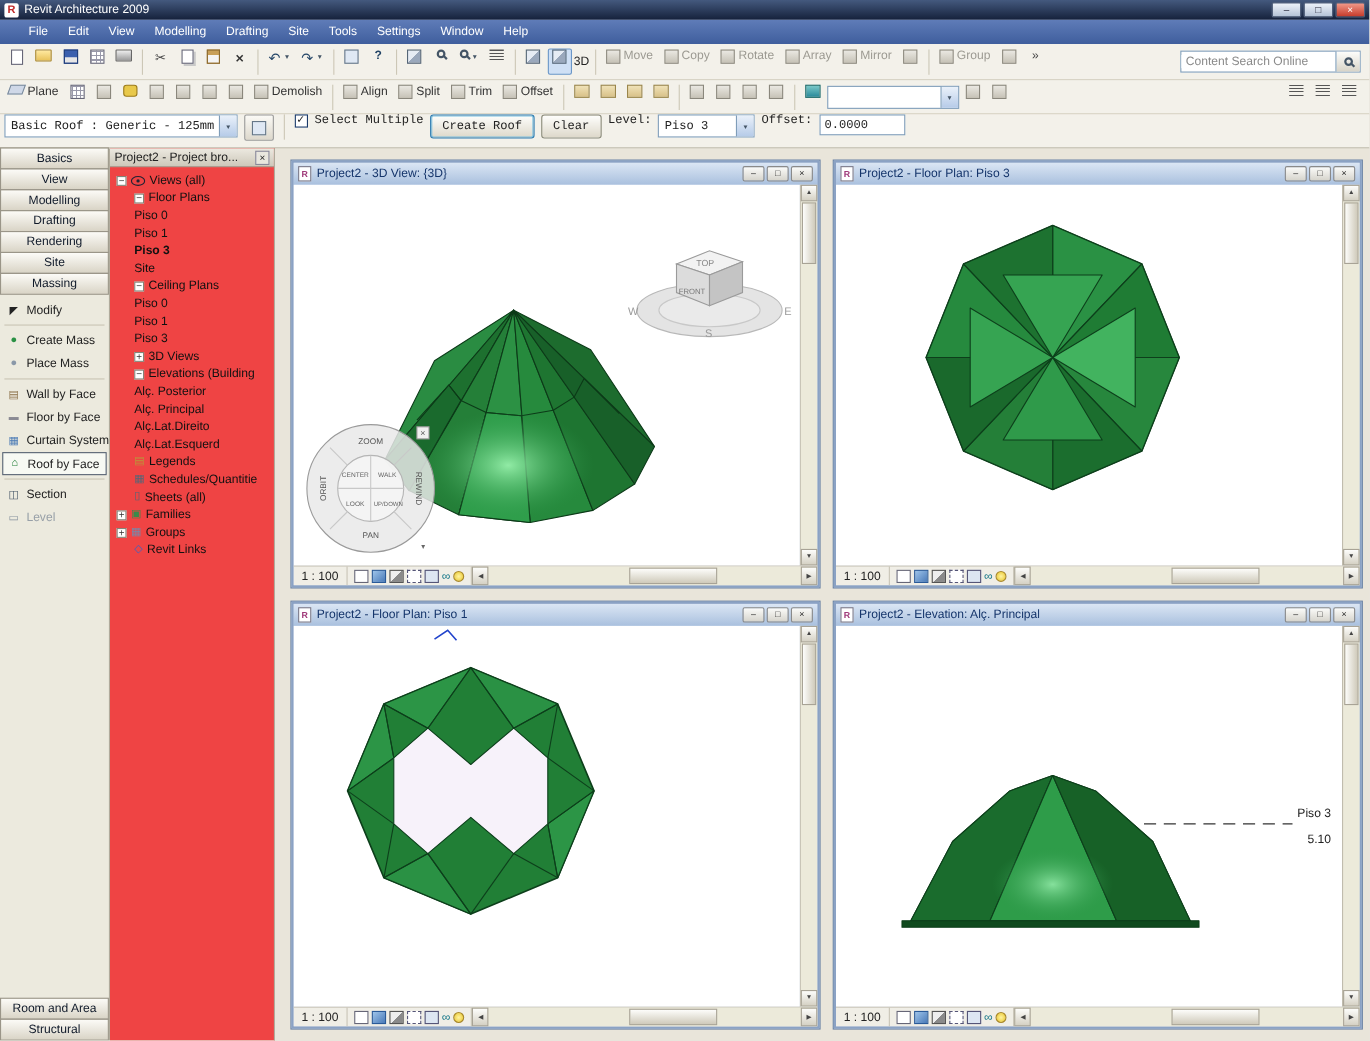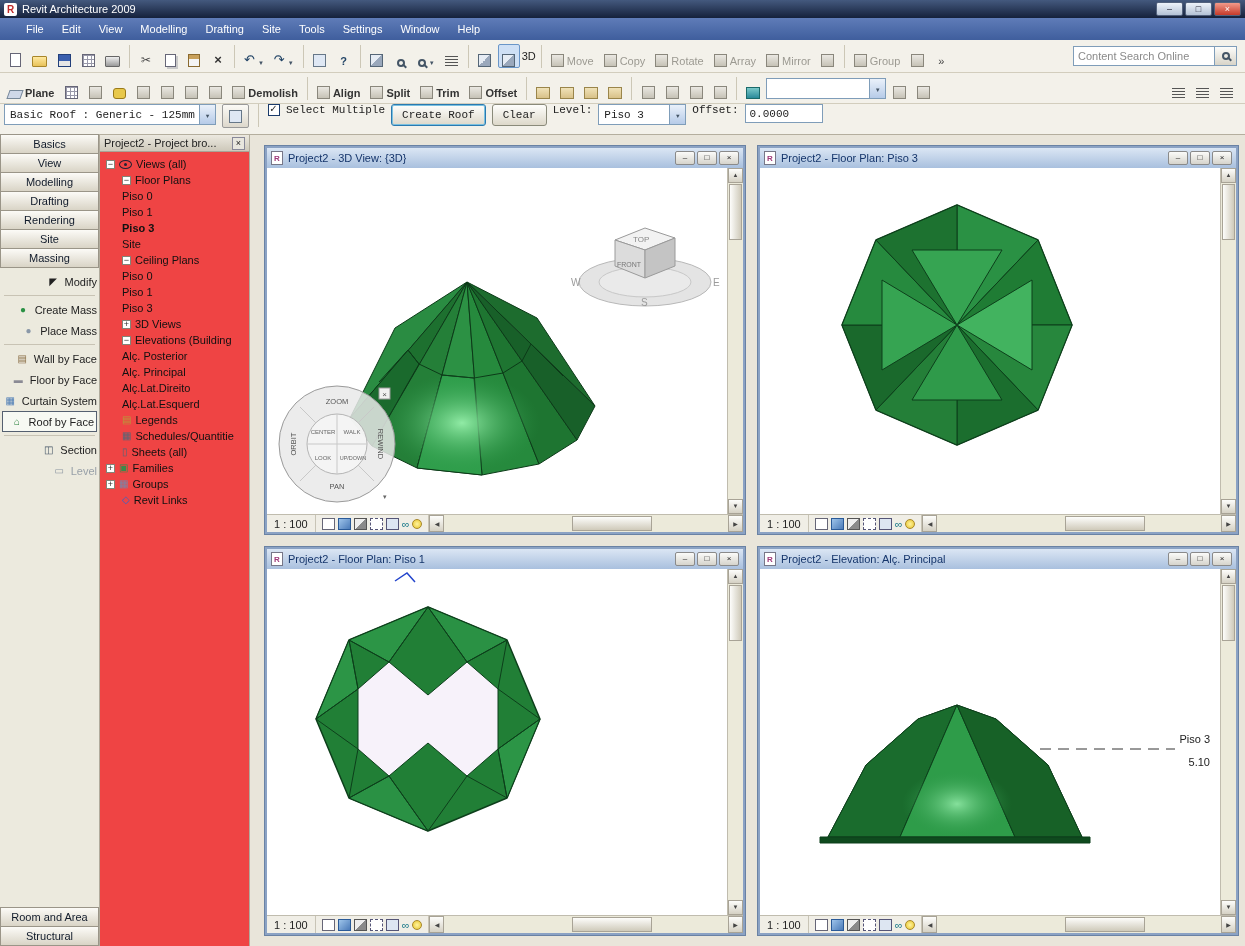"Move" .tbtn { align-items: flex-end -> flex-start }
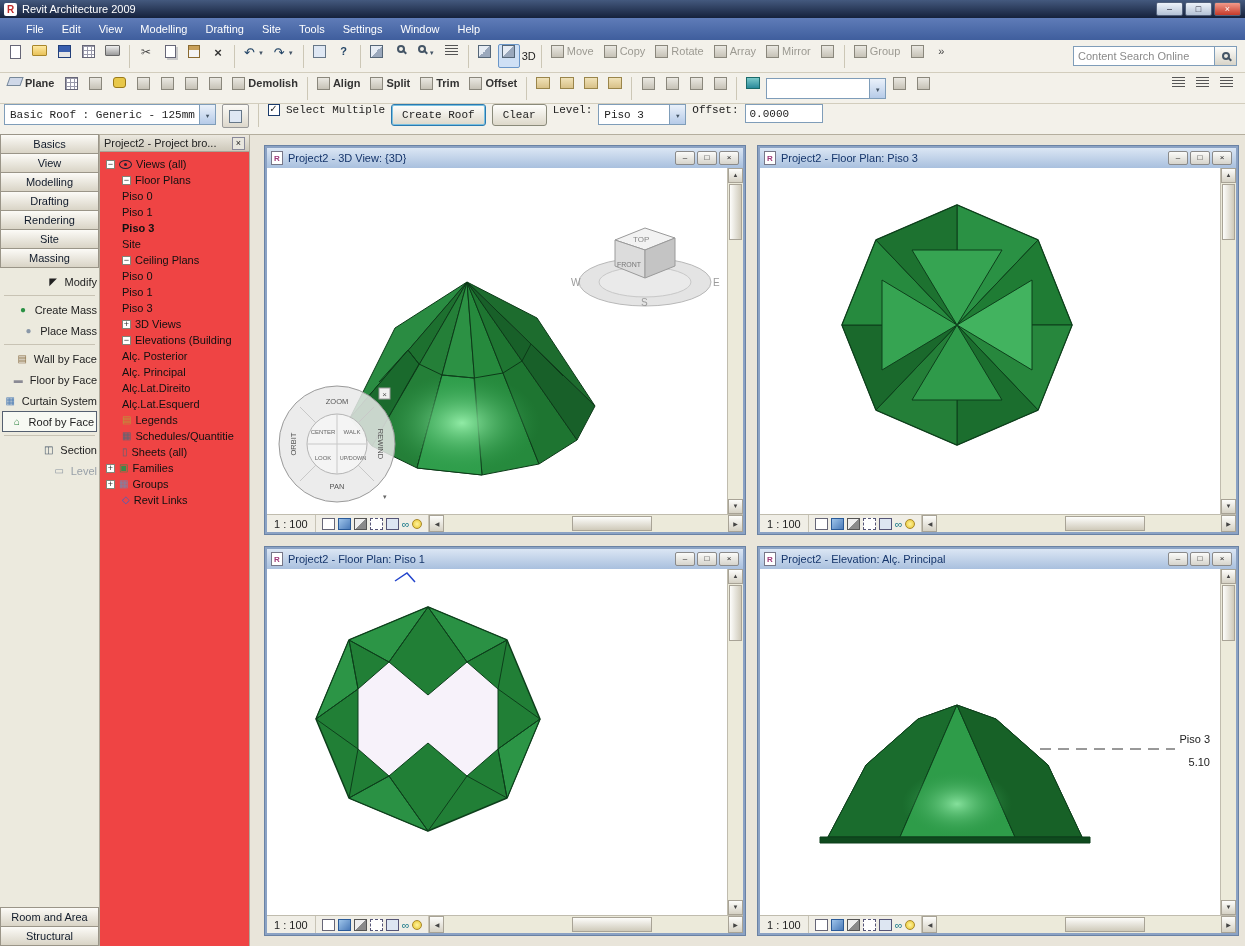"Plane" .toolbar.row2 { font-weight: bold -> none }
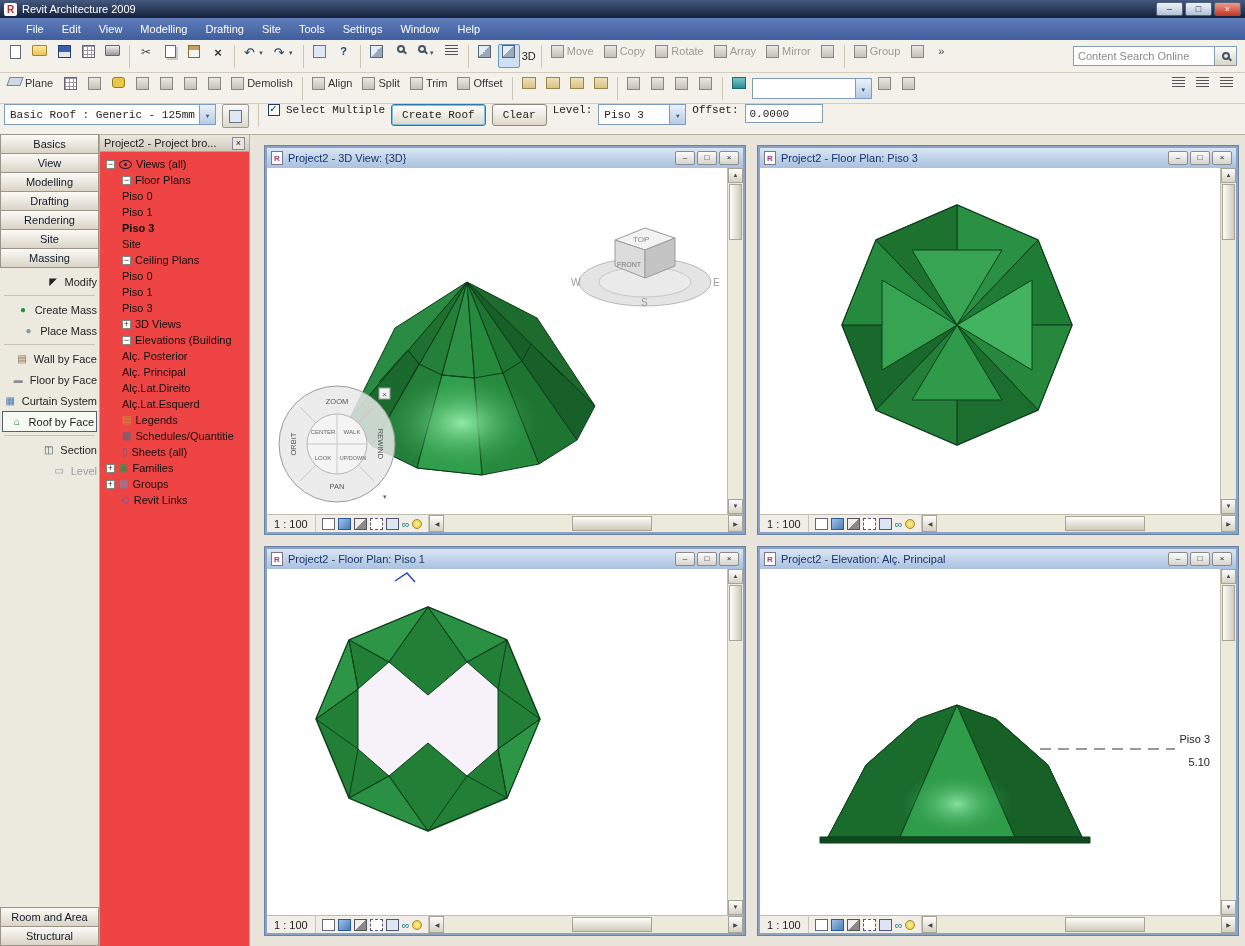"Modify" .db-item { justify-content: flex-end -> none }
